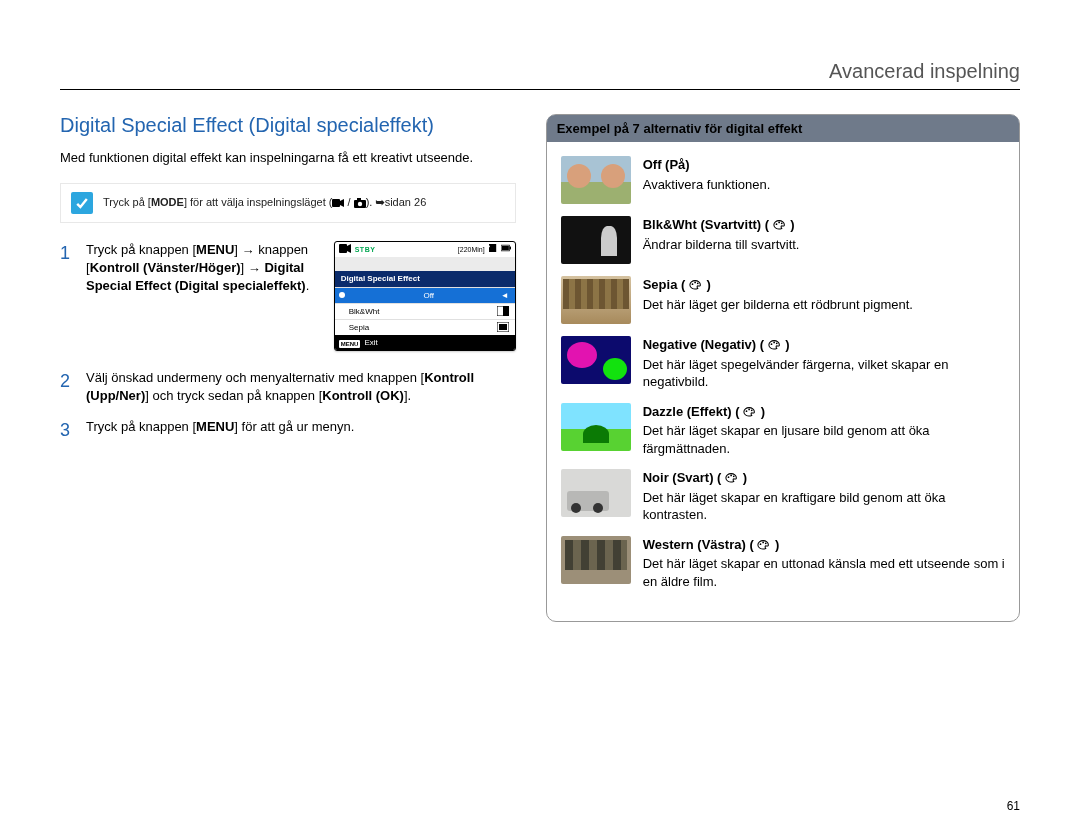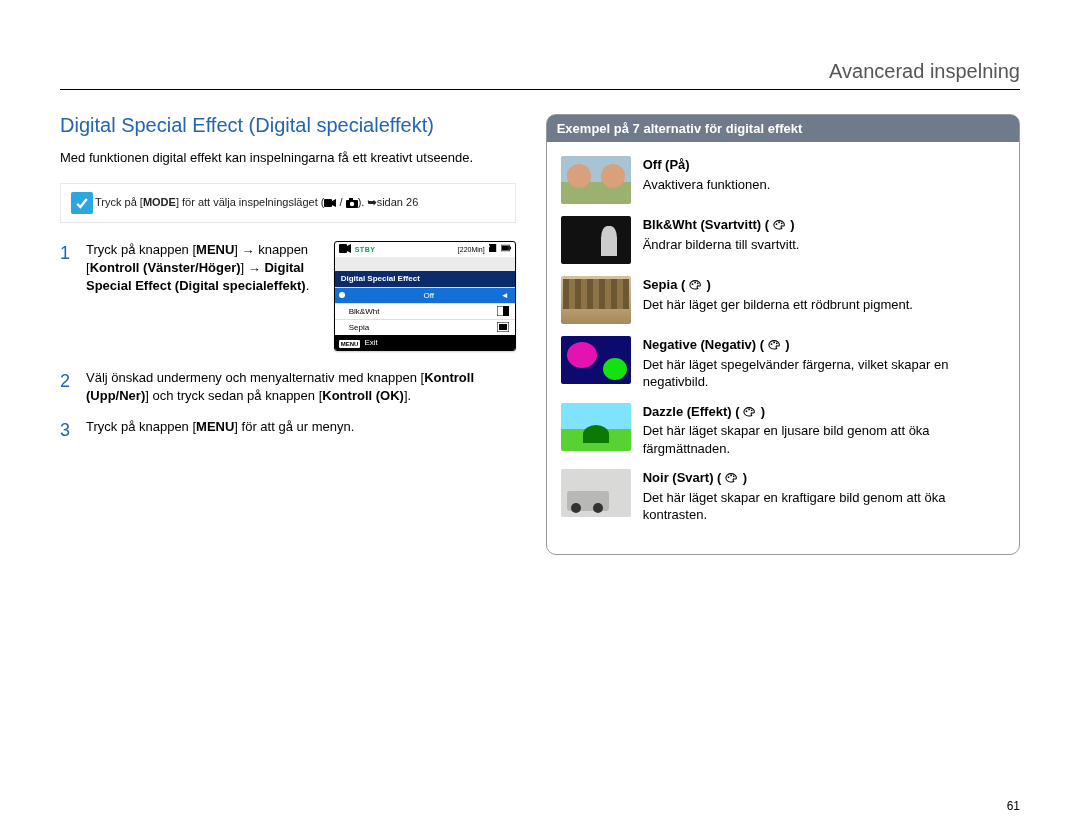"Exempel på 7 alternativ för" .example-panel .panel-title { color: #ffffff -> #000000 }
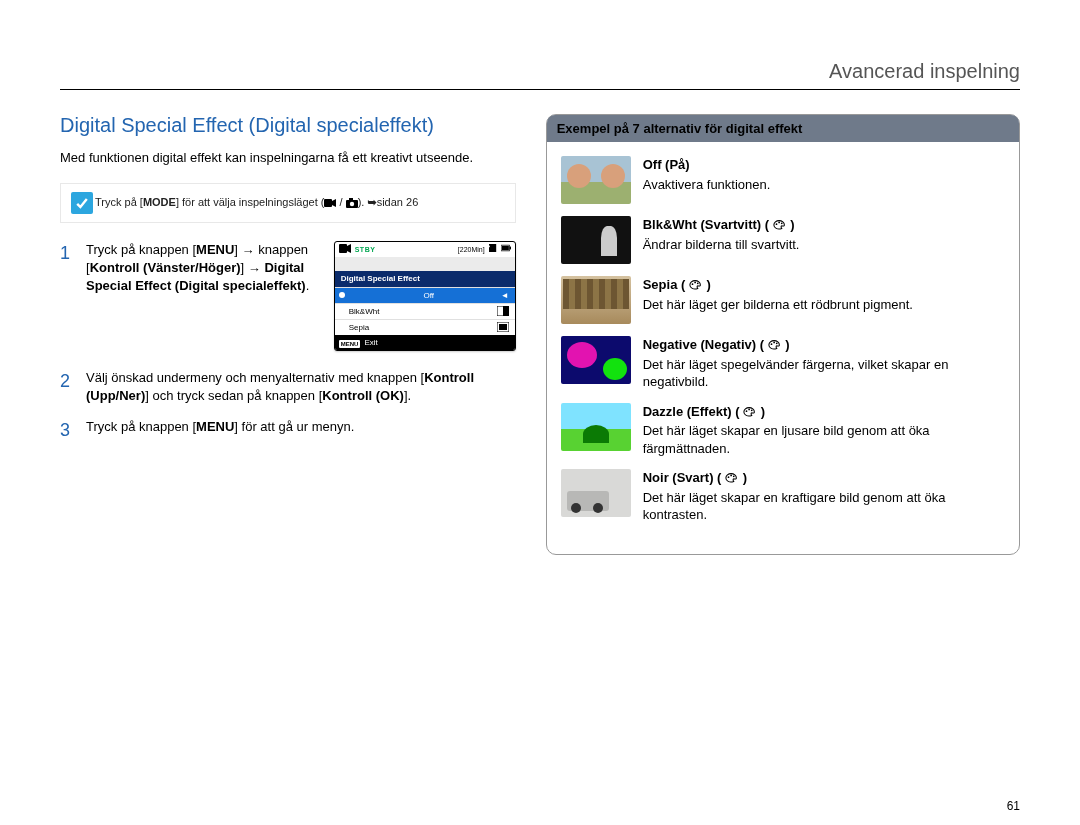"Tryck på [MODE] för att" .note-band { gap: 2px -> 10px }
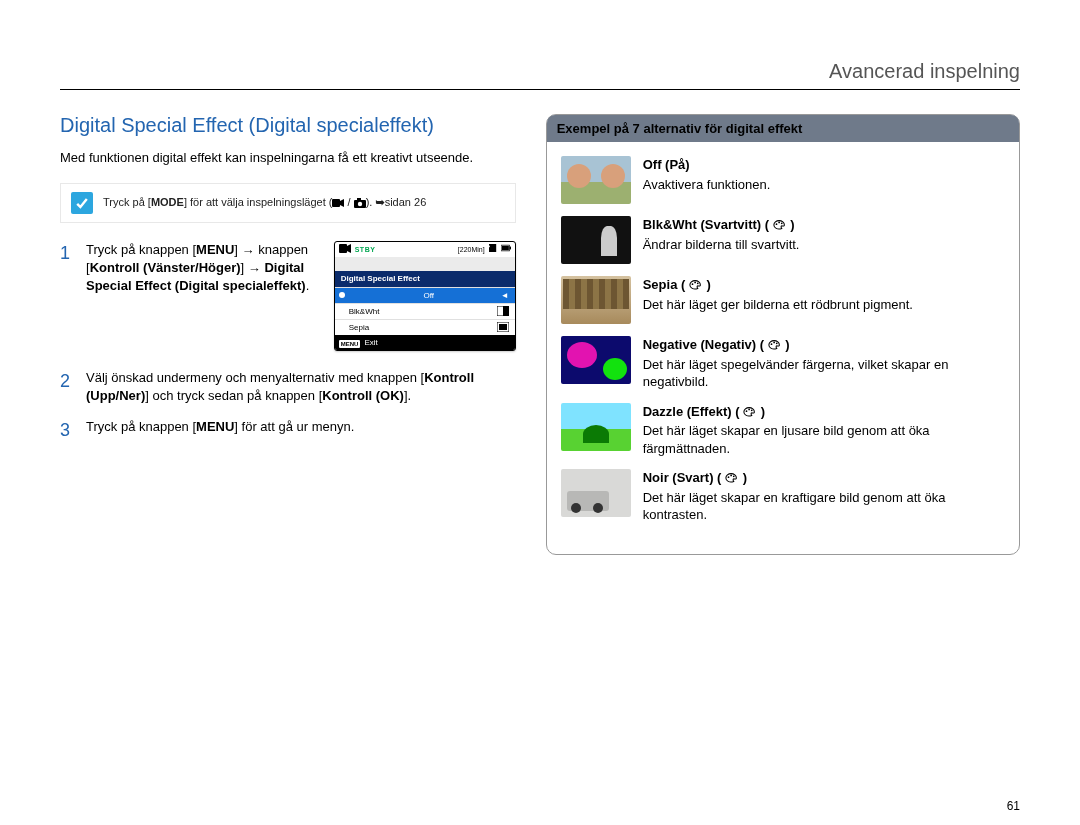"Western (Västra) ( )" div.effect-row { html: none -> <div> <div></div> <div> <div>Western (Västra)<span> ( <svg> <path></path> <circle></circle> <circle></circle> <circle></circle> </svg> )</span></div> <div>Det här läget skapar en uttonad känsla med ett utseende som i en äldre film.</div> </div> </div> }
